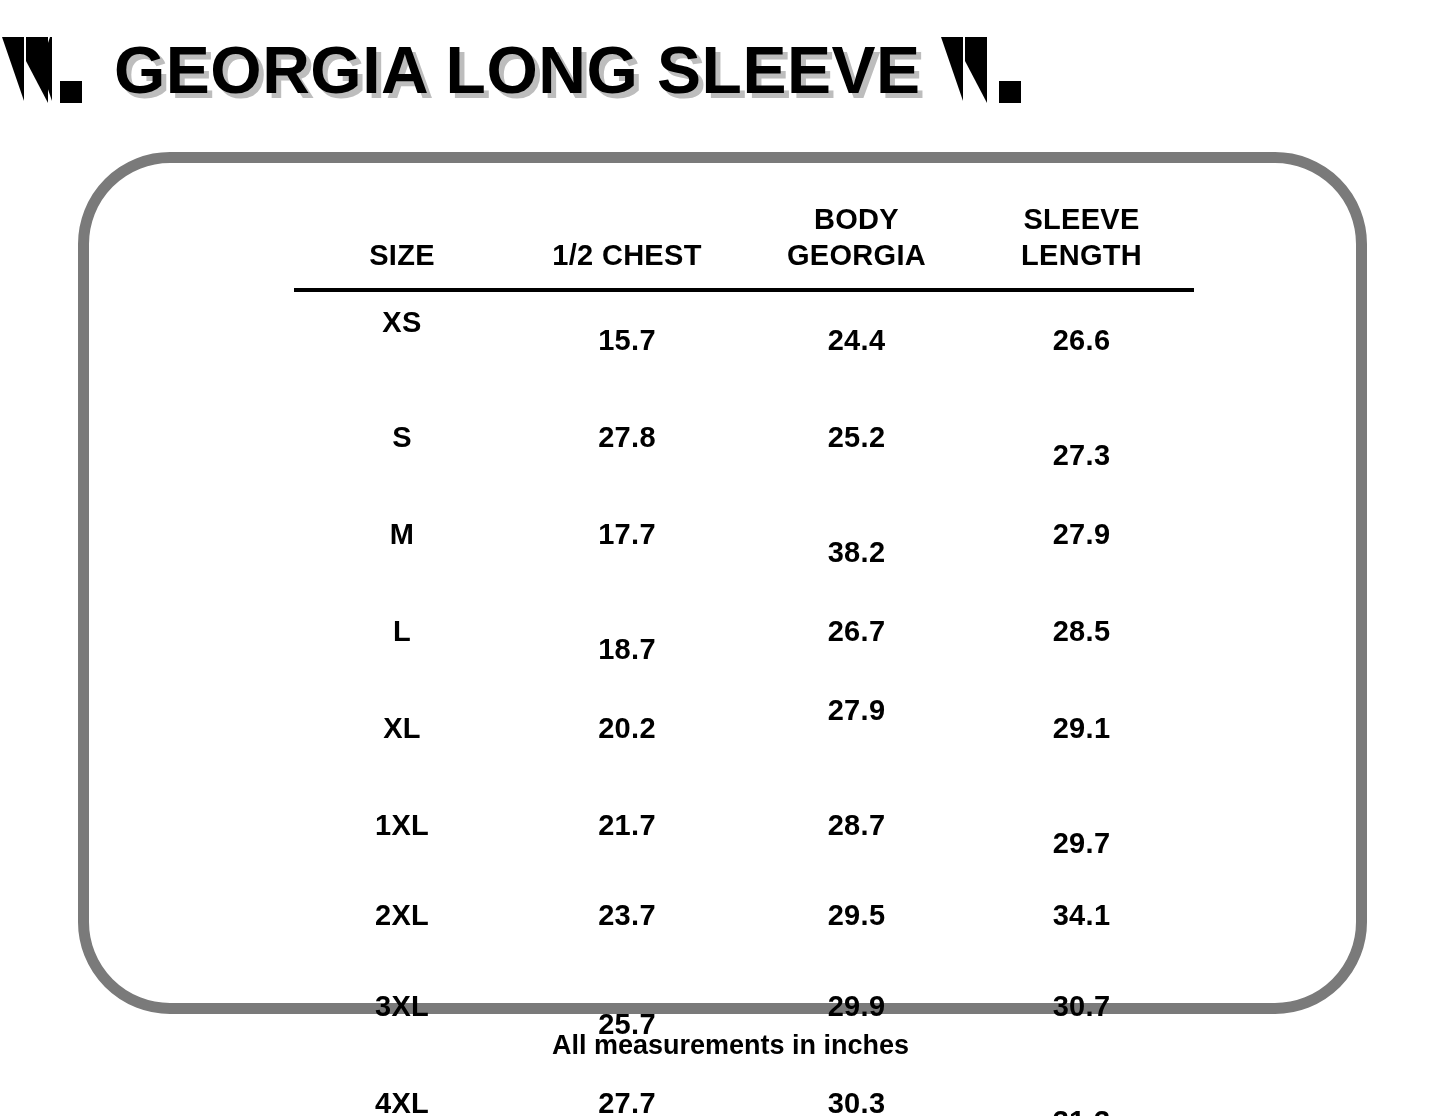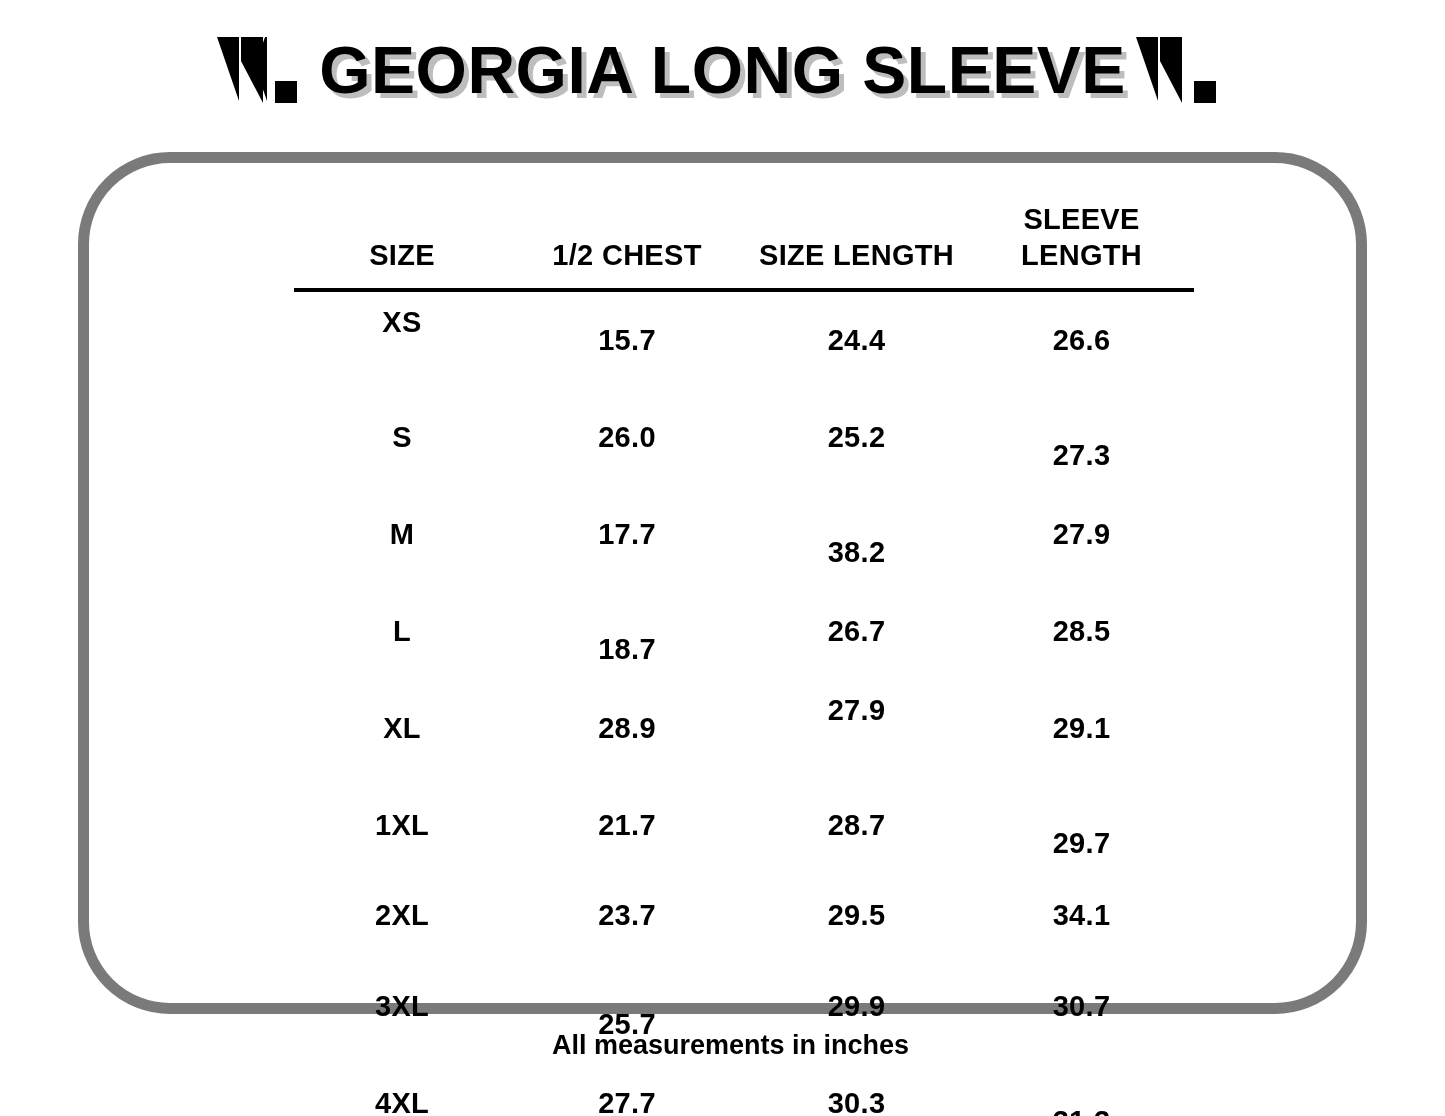"GEORGIA LONG SLEEVE" .header { gap: 8px -> 18px; justify-content: center -> flex-start }
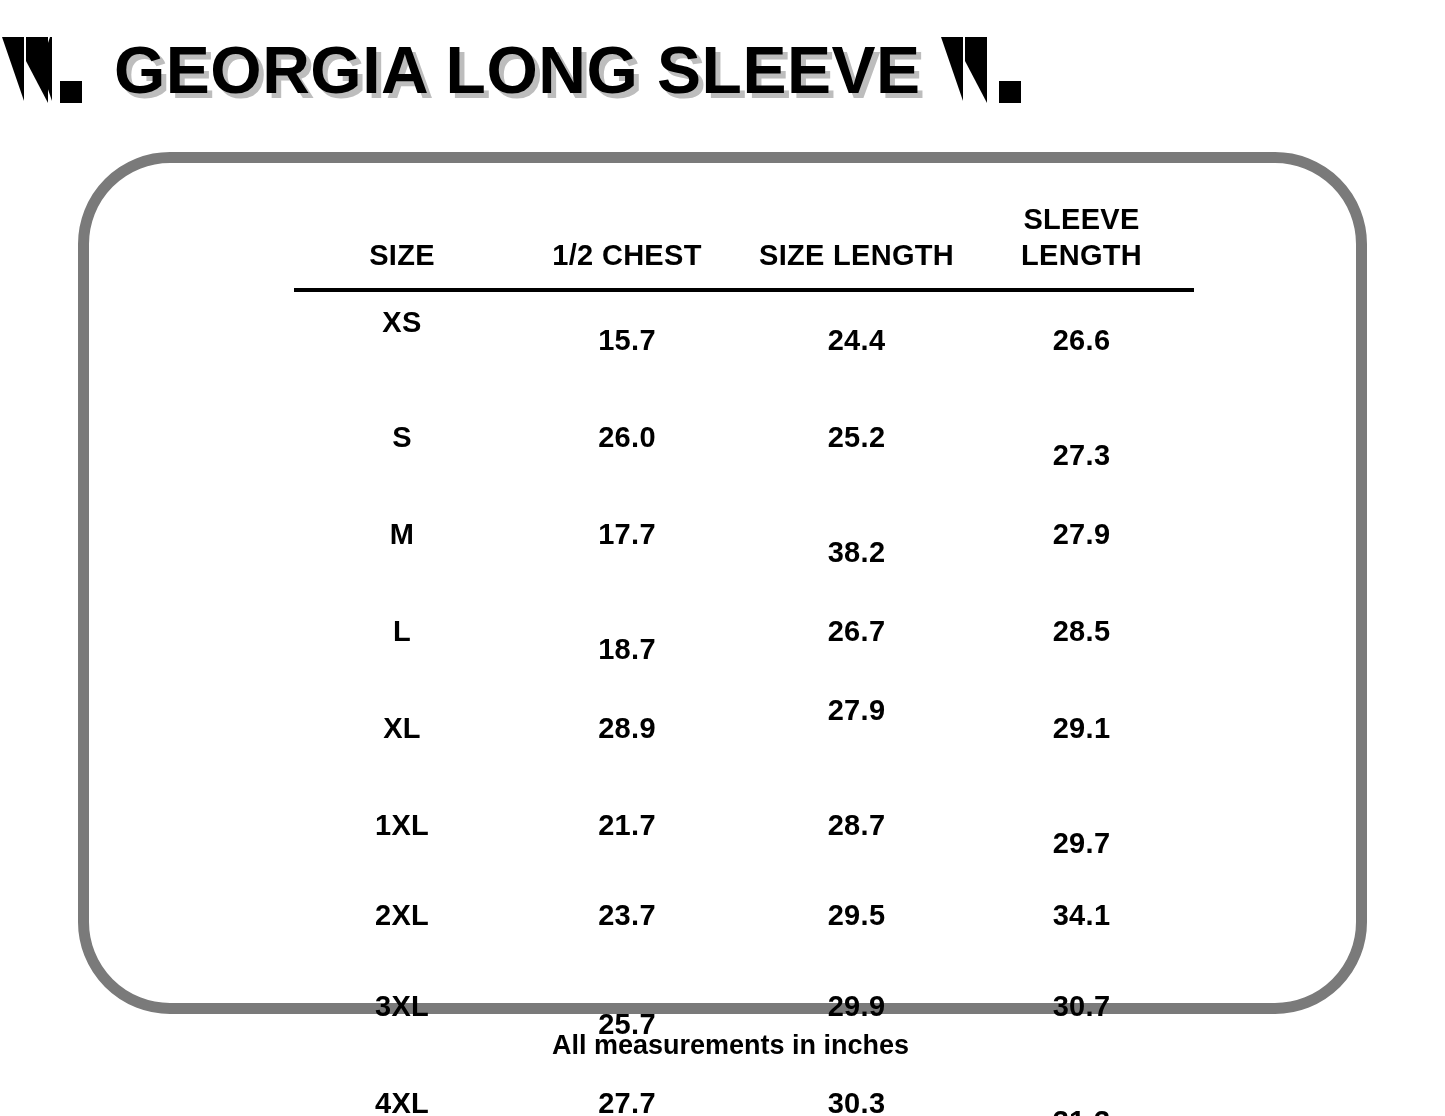"SIZE LENGTH" th.col-body { text: SIZE LENGTH -> BODY GEORGIA }
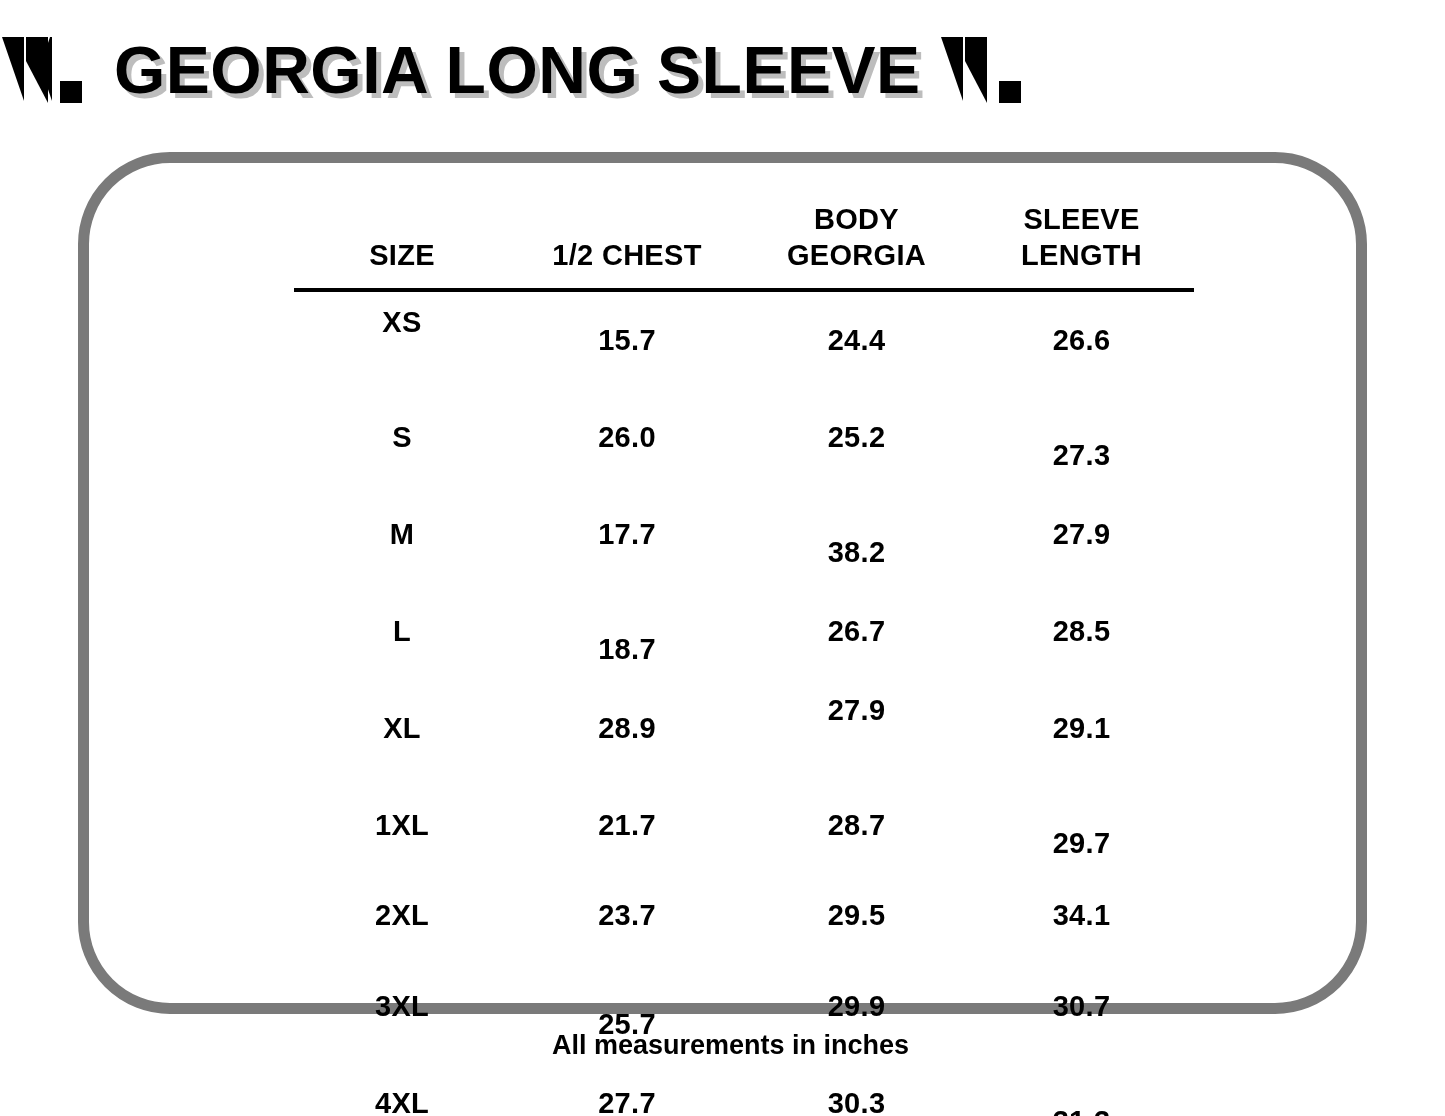"26.0" td { text: 26.0 -> 27.8 }
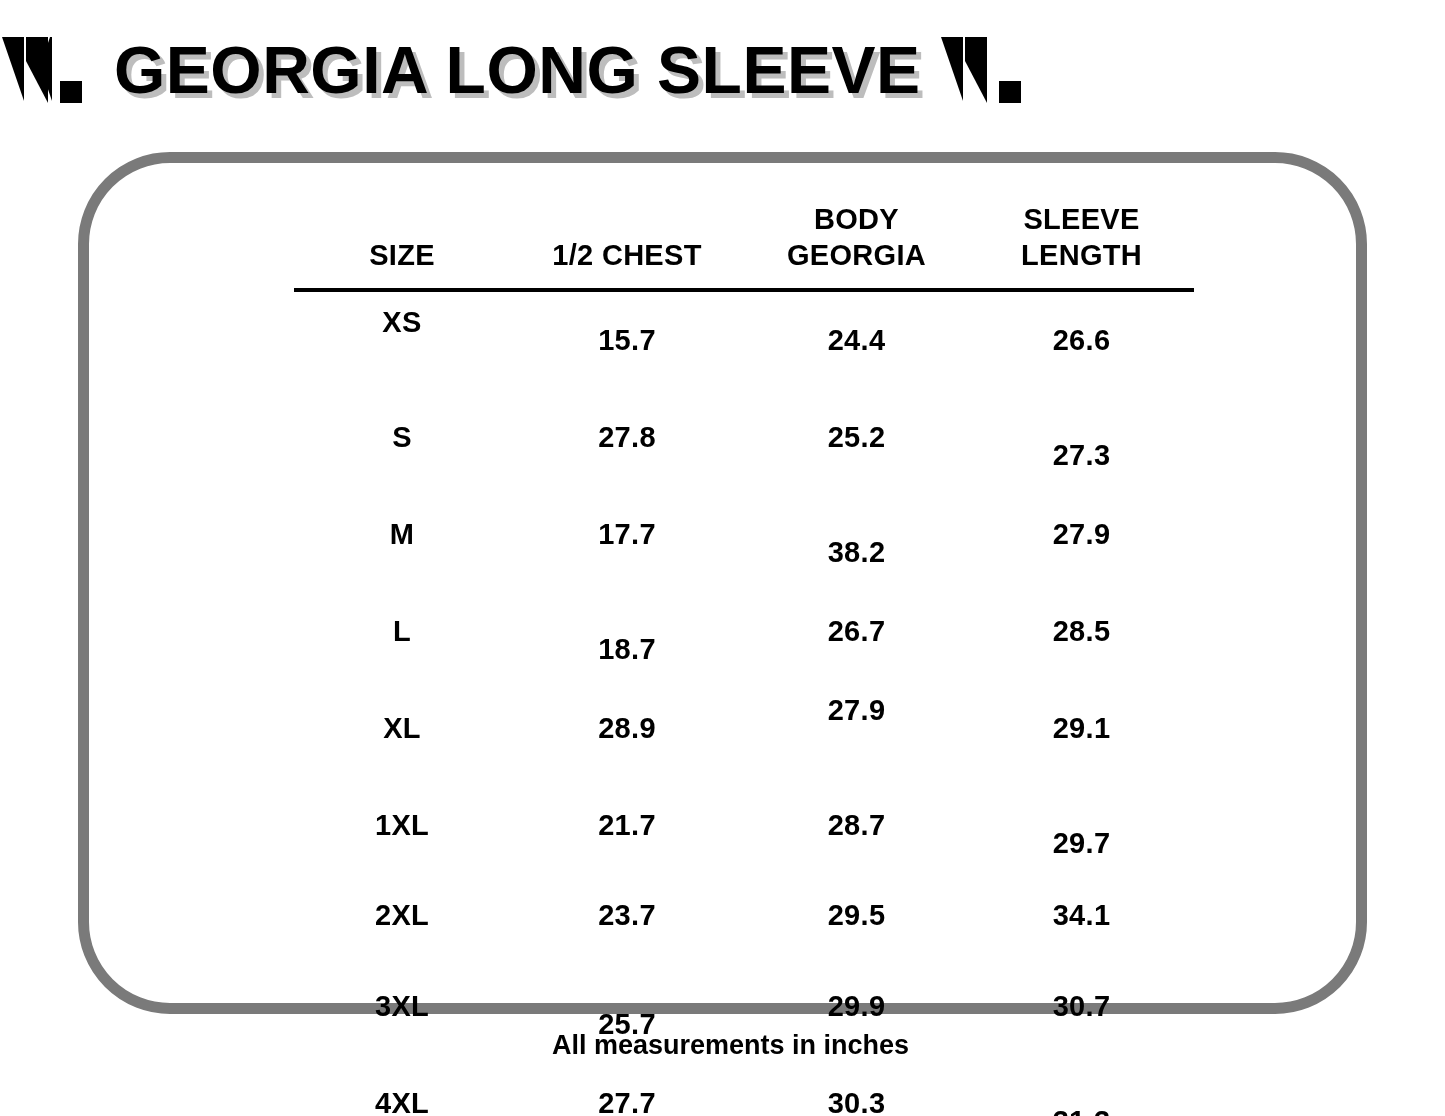"28.9" td { text: 28.9 -> 20.2 }
